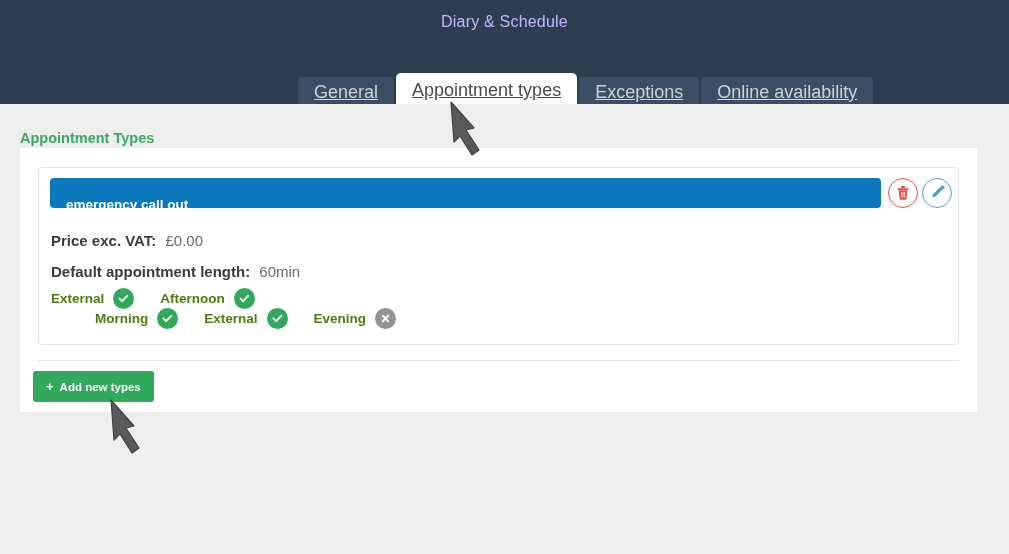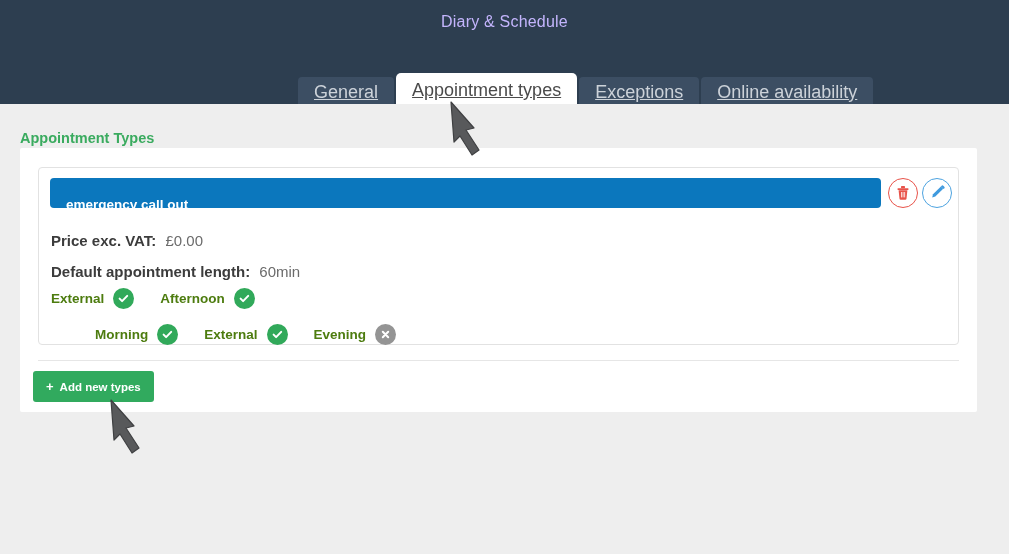"Morning" .flag-row-2 { top: 156px -> 140px }
